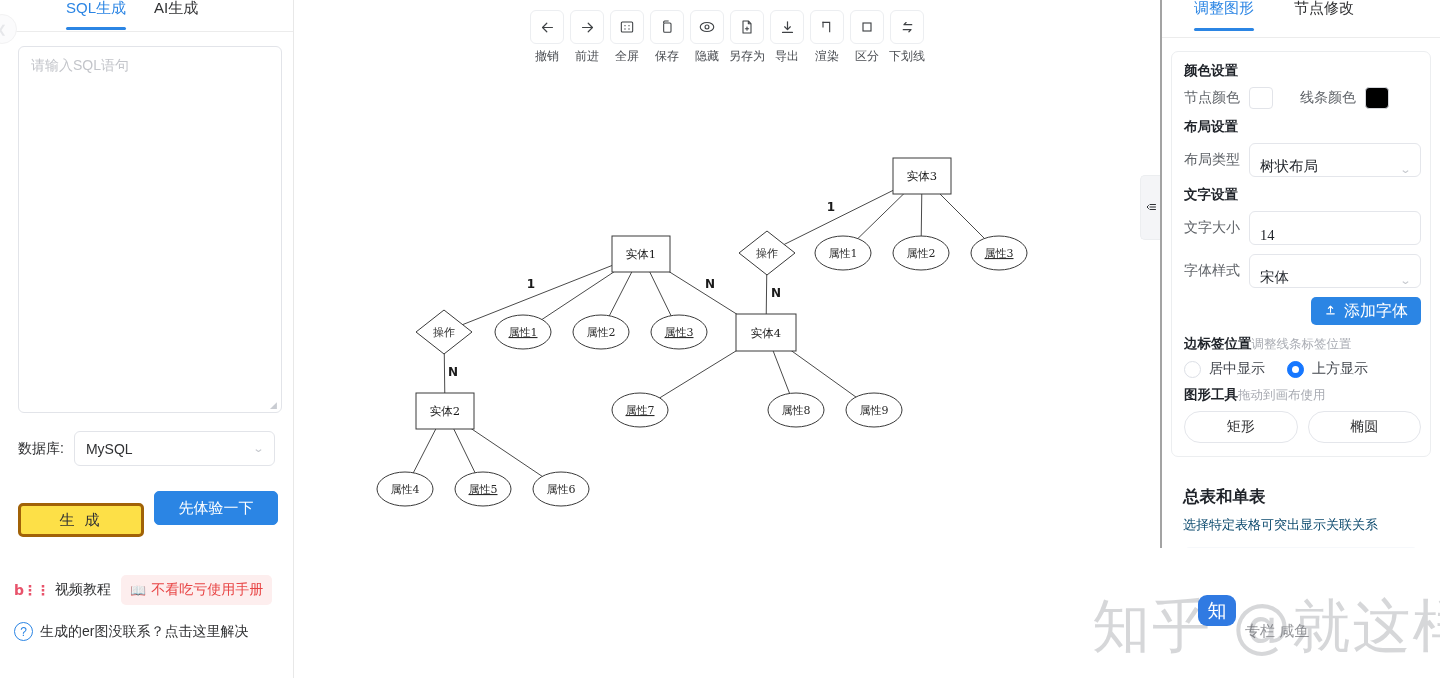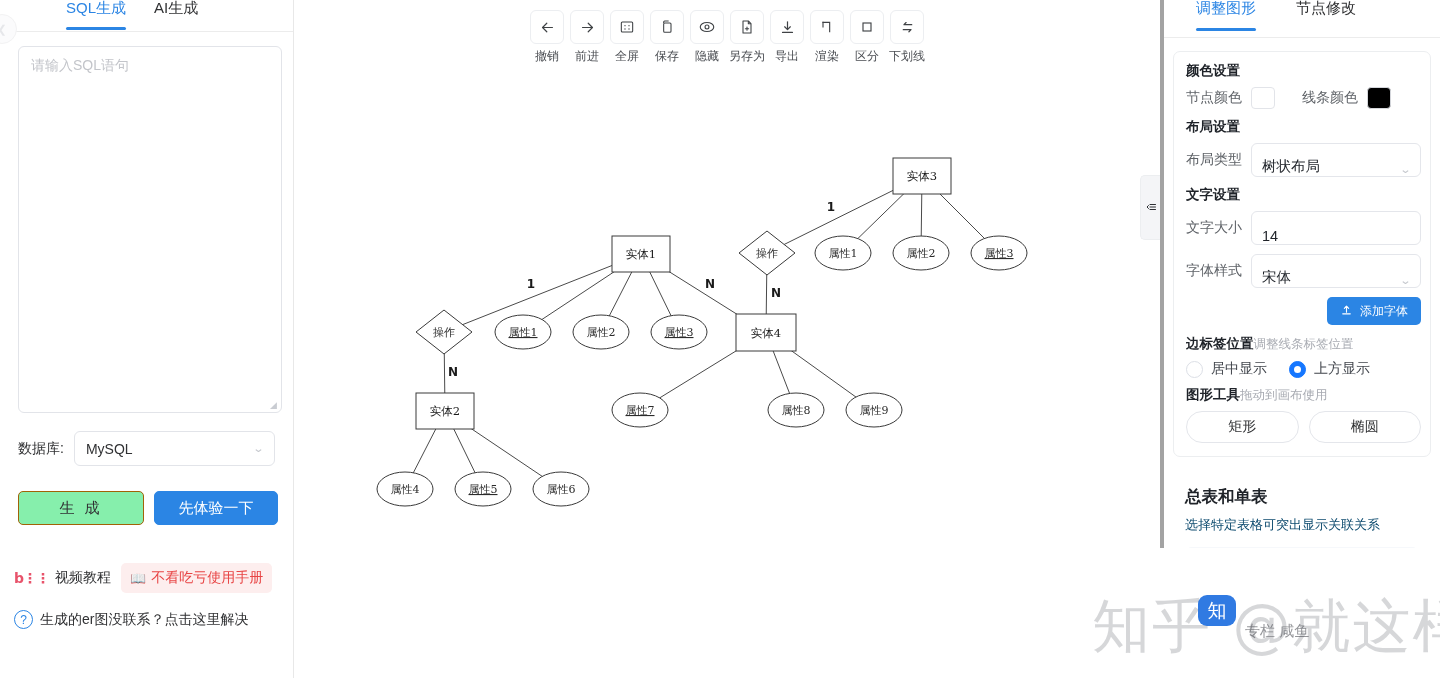"调整图形" .right-panel { border-left: 4px solid #a3a3a3 -> 2px solid #a3a3a3; font-family: none -> Liberation Serif, serif }
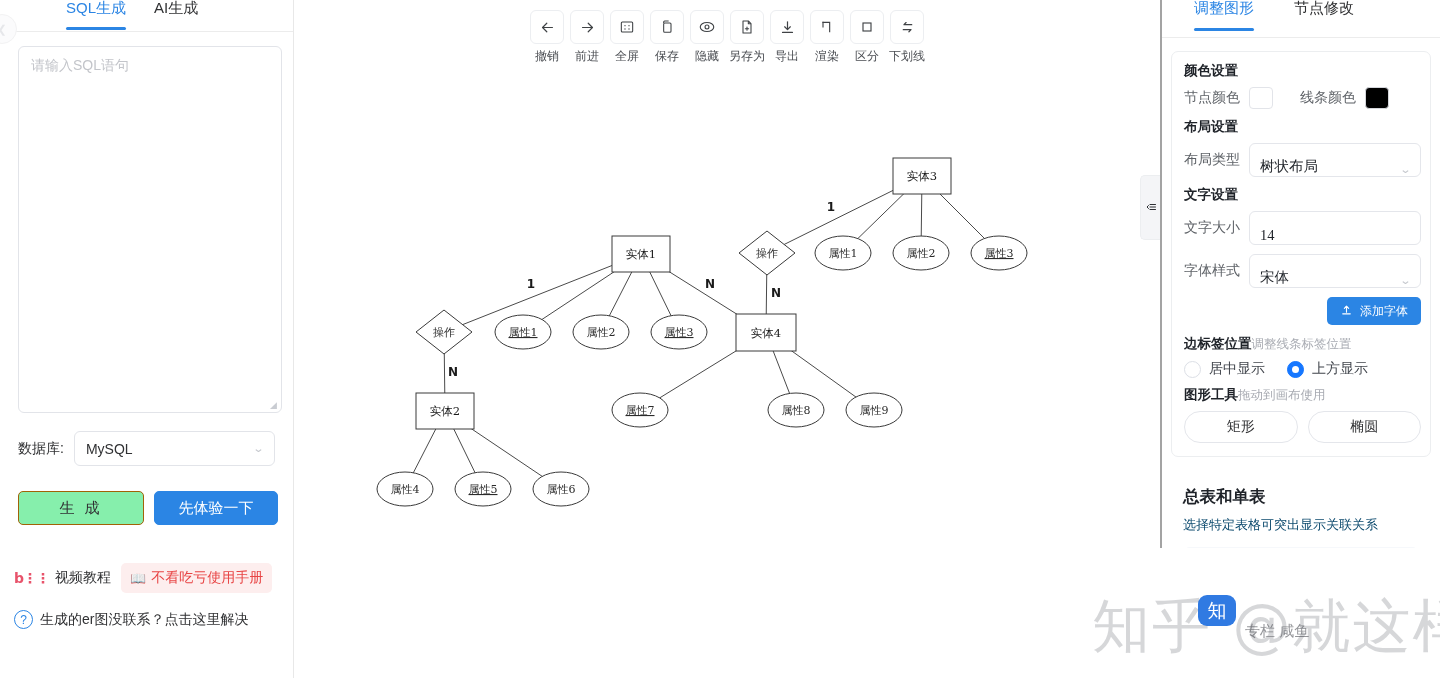"添加字体" .btn-add-font { font-size: 12px -> 16px }
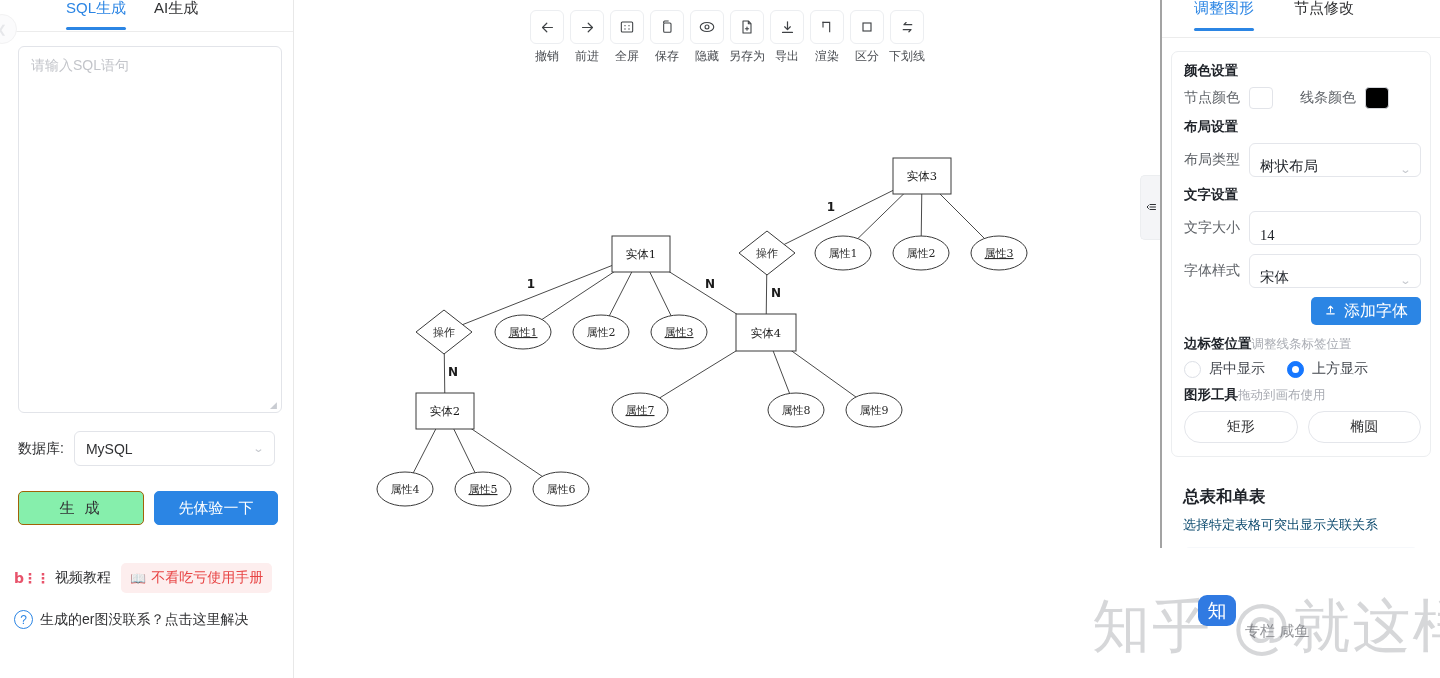"生 成" .btn-default { background: #86efac -> #fde047; border: 1px solid #a16207 -> 3px solid #a16207; margin-top: none -> 12px }
